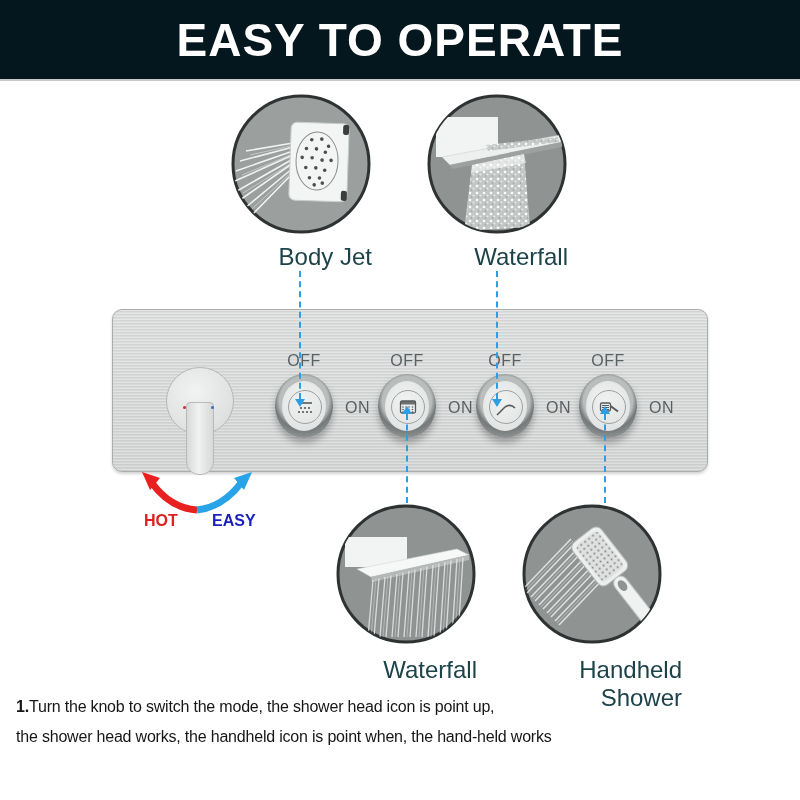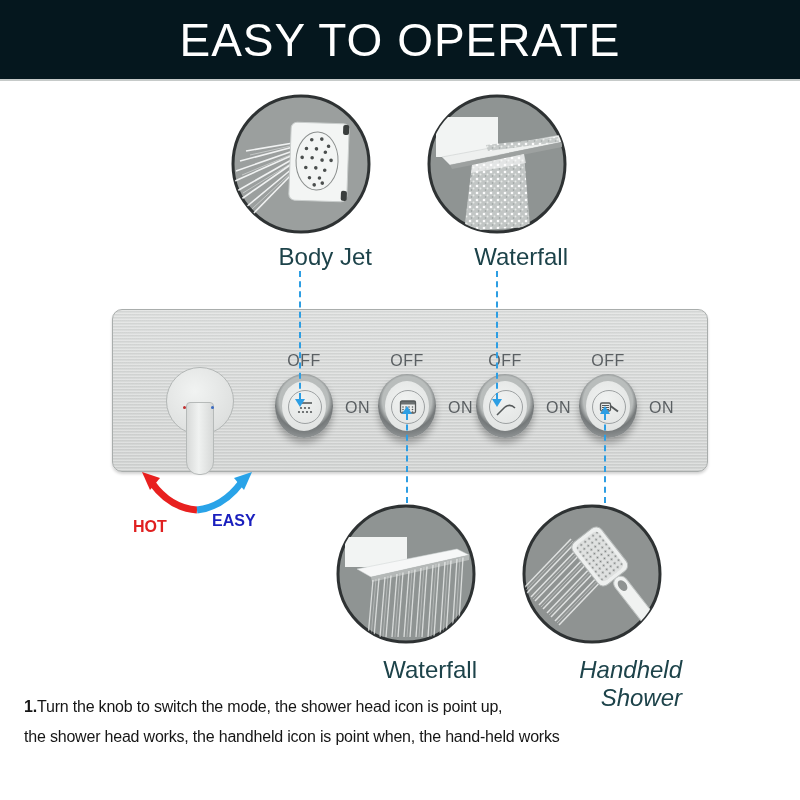"EASY TO OPERATE" .banner h1 { font-weight: 400 -> 700 }
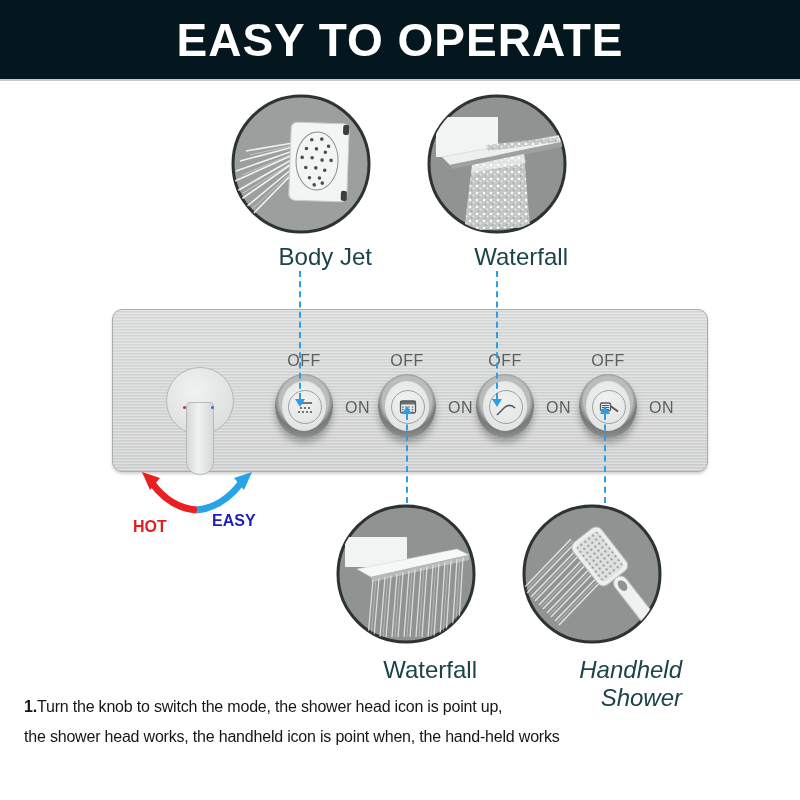"HOT" div.hot-label { left: 133px -> 144px; margin-top: 6px -> none }
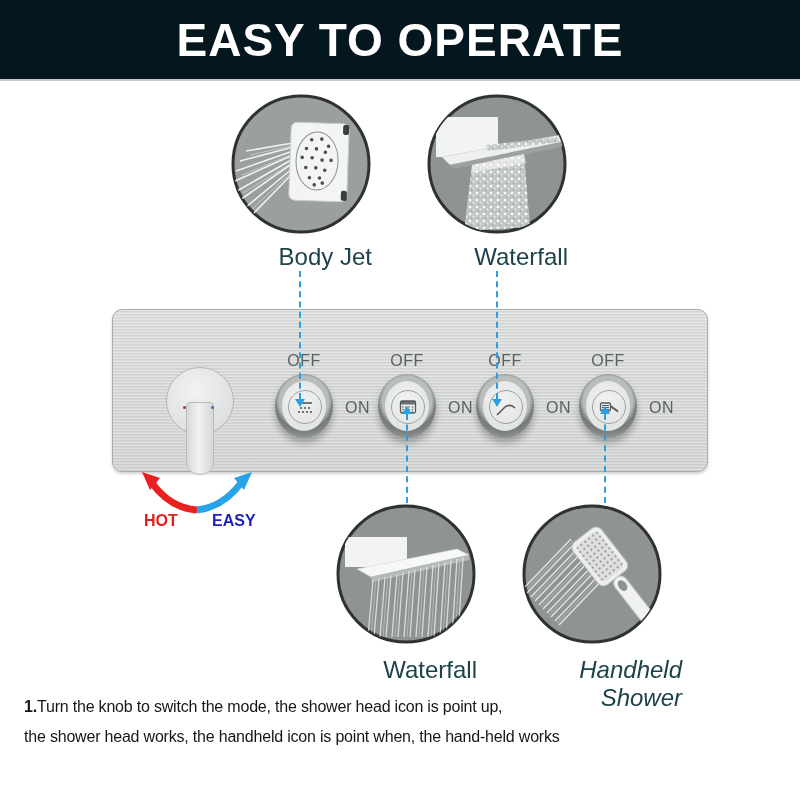"Handheld Shower" div.feature-label { font-style: italic -> none }
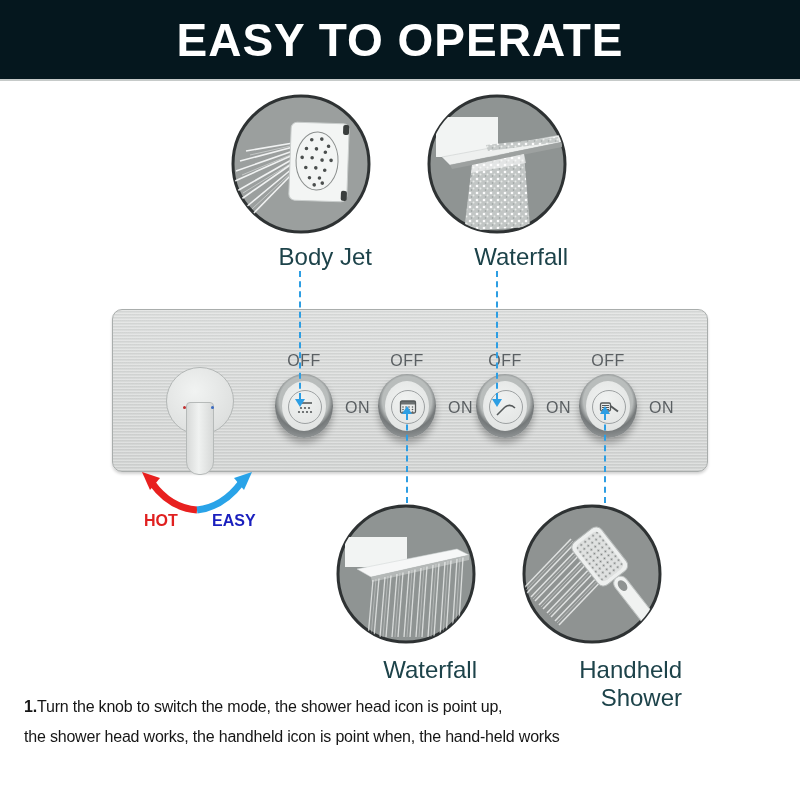"1.Turn the knob to switch" .instructions { left: 24px -> 16px }
